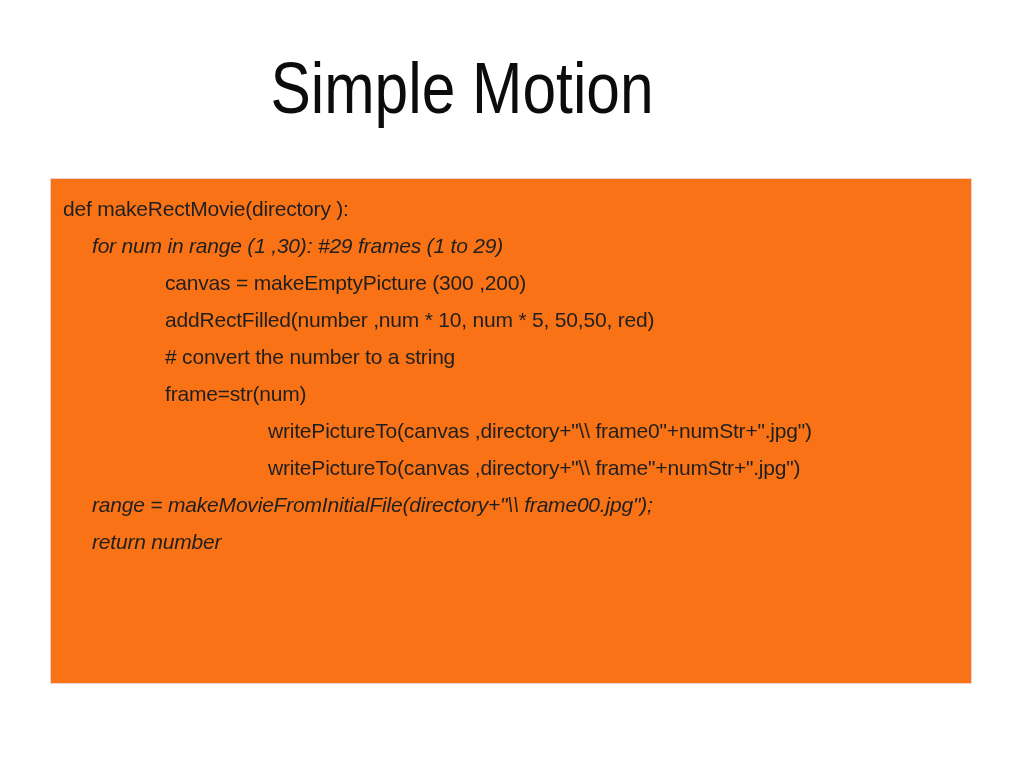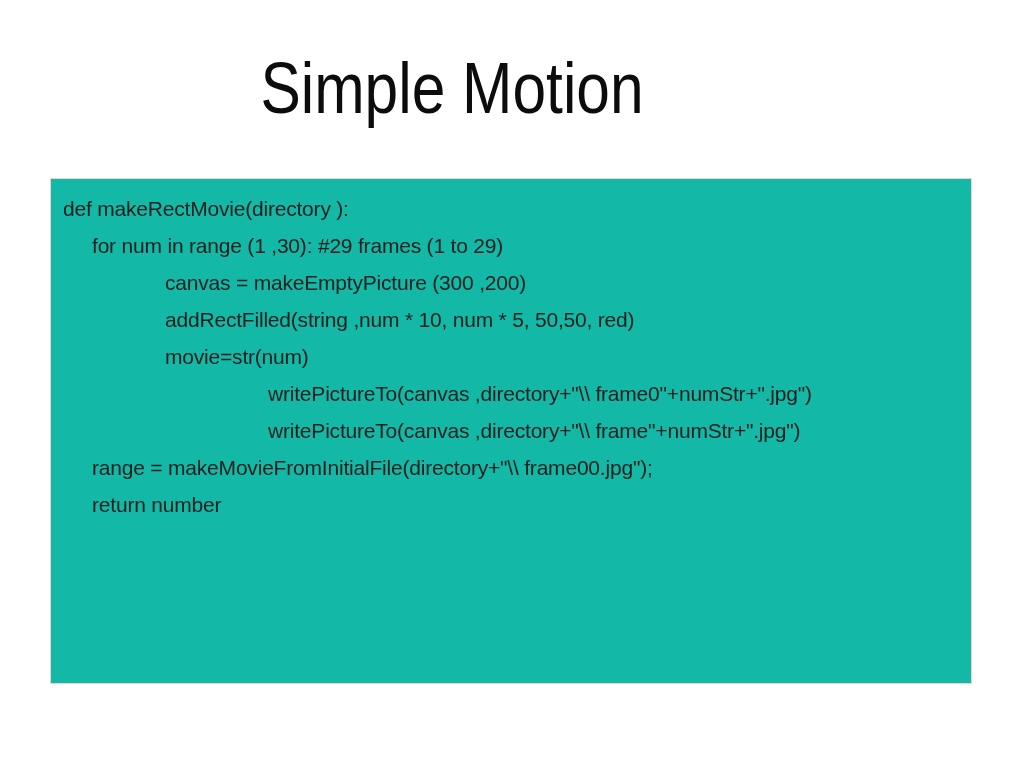"Simple Motion" .slide { padding-left: none -> 20px }
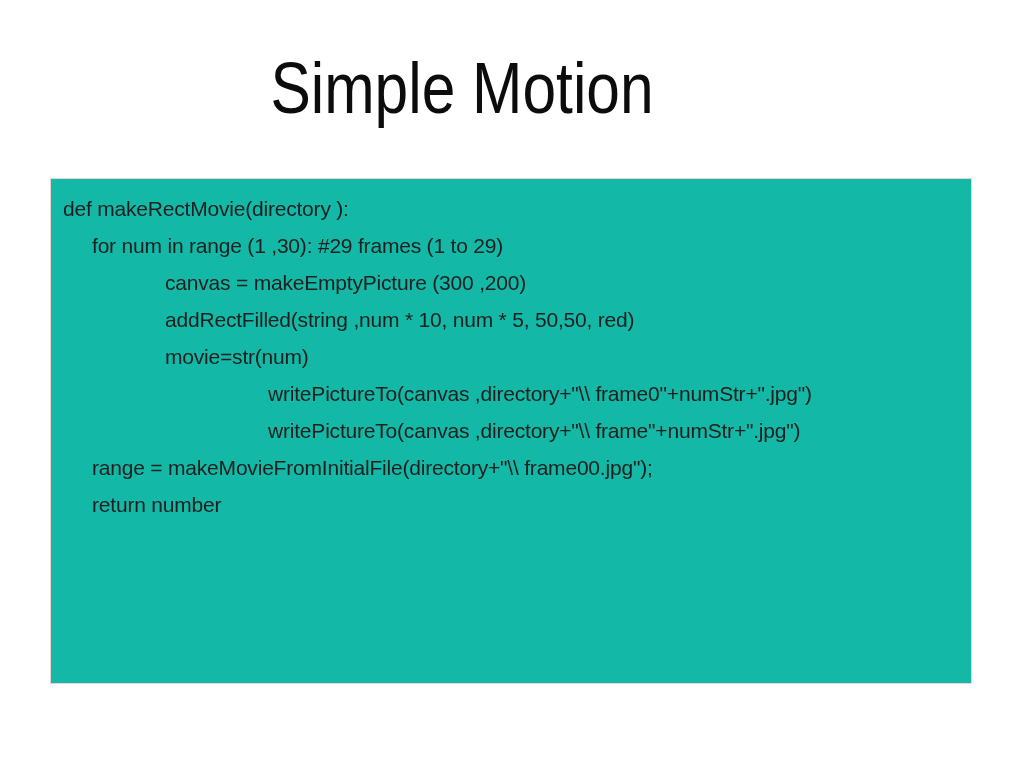"def makeRectMovie(directory ):" .code-panel { background: #14b8a6 -> #f97316 }
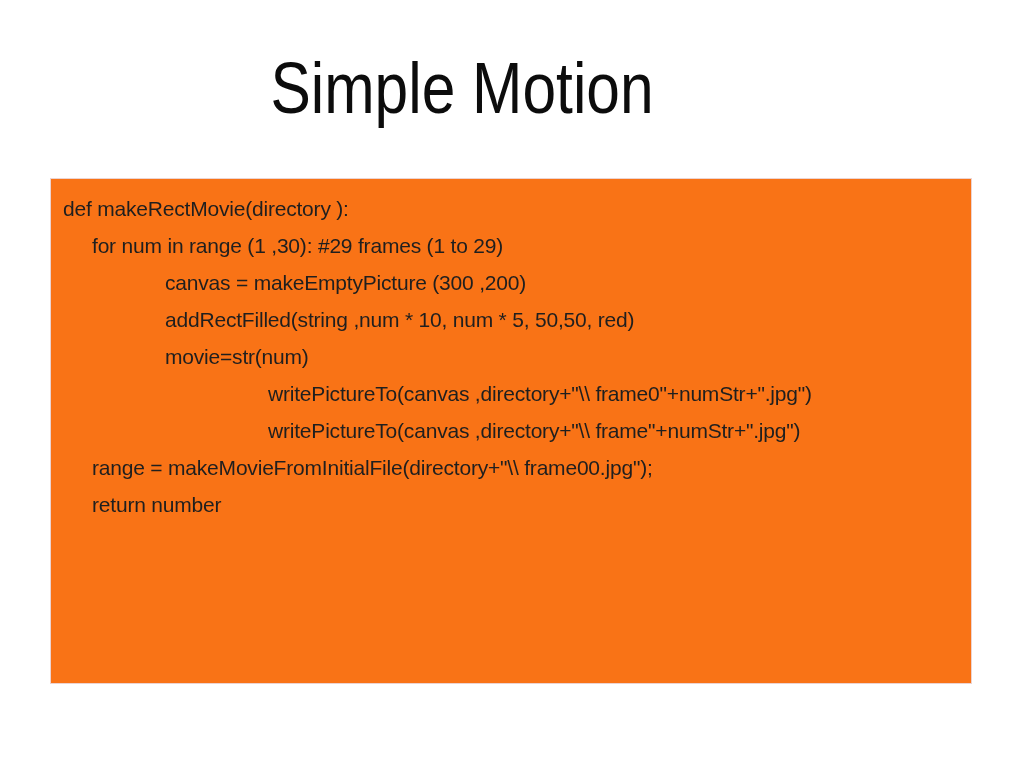"for num in range (1" .indent-1 { font-style: none -> italic }
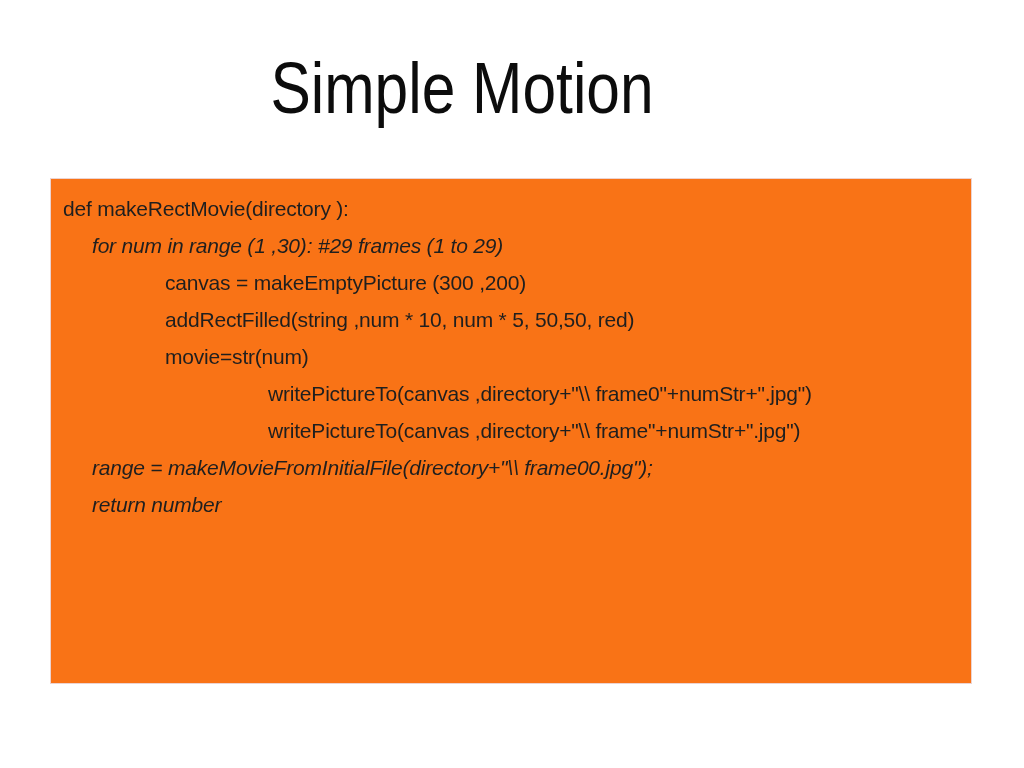"addRectFilled(string ,num * 10, num" div.code-line { text: string -> number }
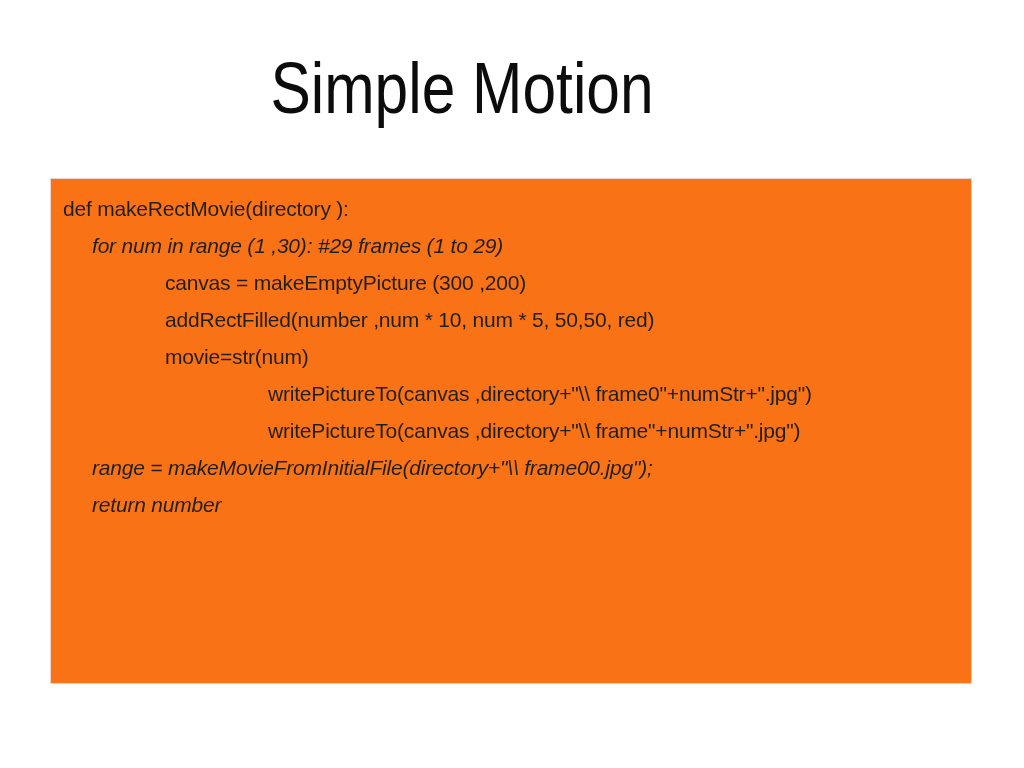"# convert the number to" div.code-line { html: none -> <div># convert the number to a string</div> }
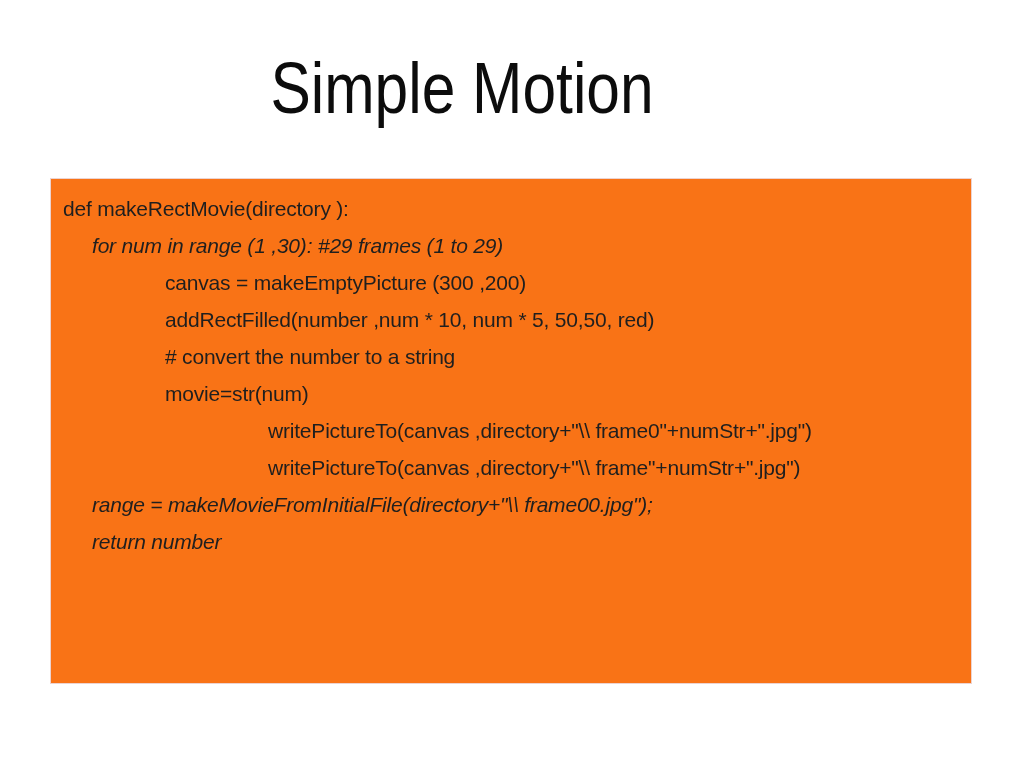"movie=str(num)" div.code-line { text: movie -> frame }
